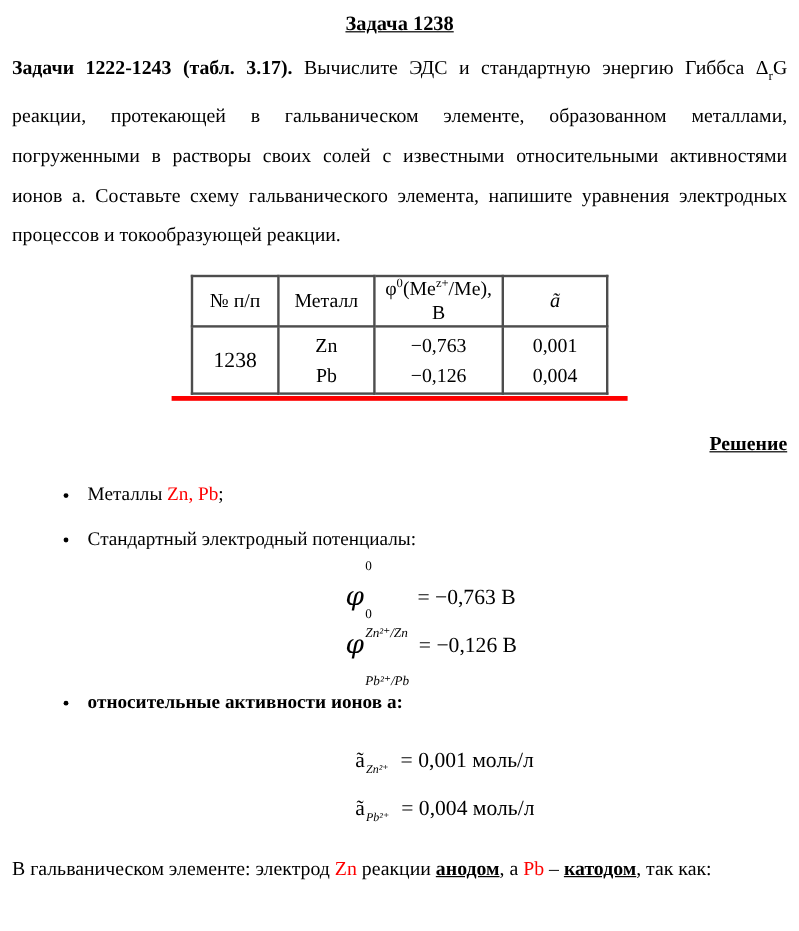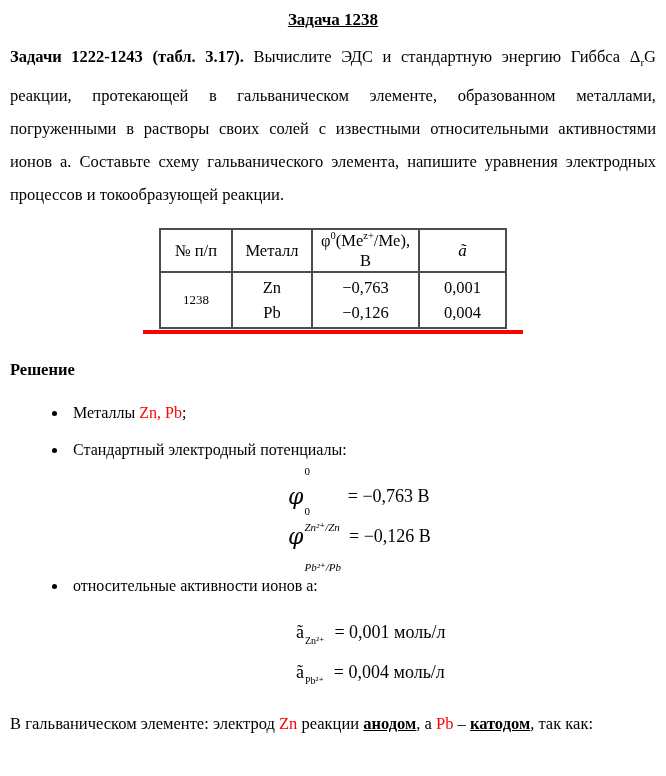"1238" td.c-num { font-size: 13px -> 18px }
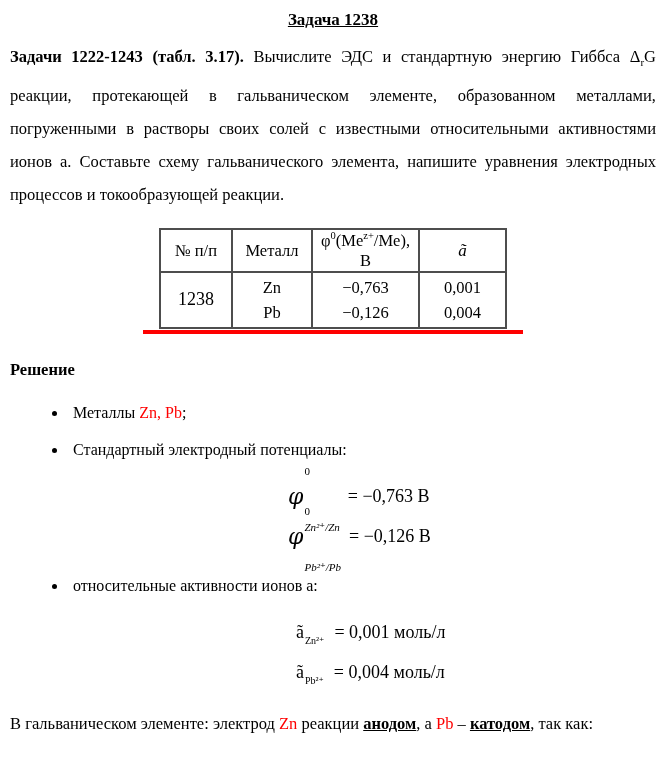"Решение" .solution-heading { text-align: left -> right; text-decoration: none -> underline }
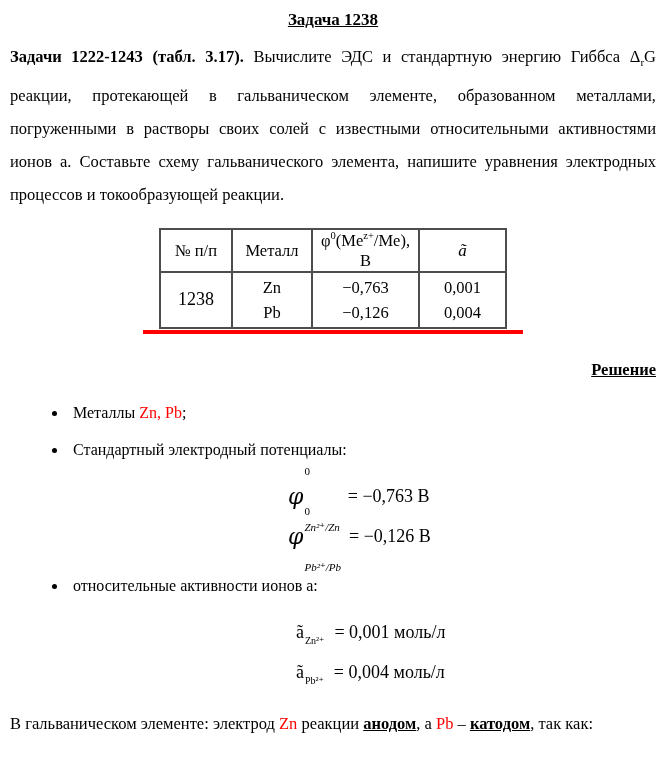"относительные активности ионов a:" ul.bullets.single { font-weight: none -> bold }
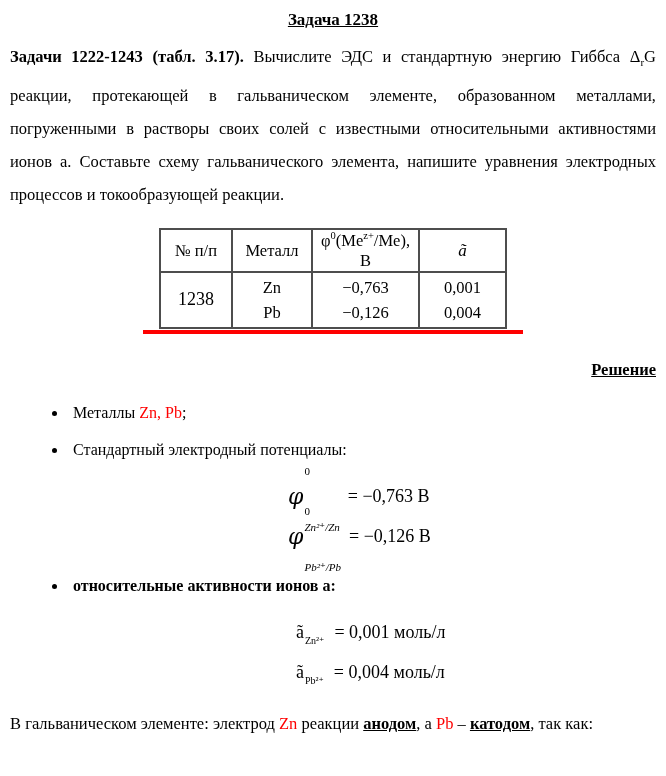"Zn²⁺" .a-sub { font-style: none -> italic }
